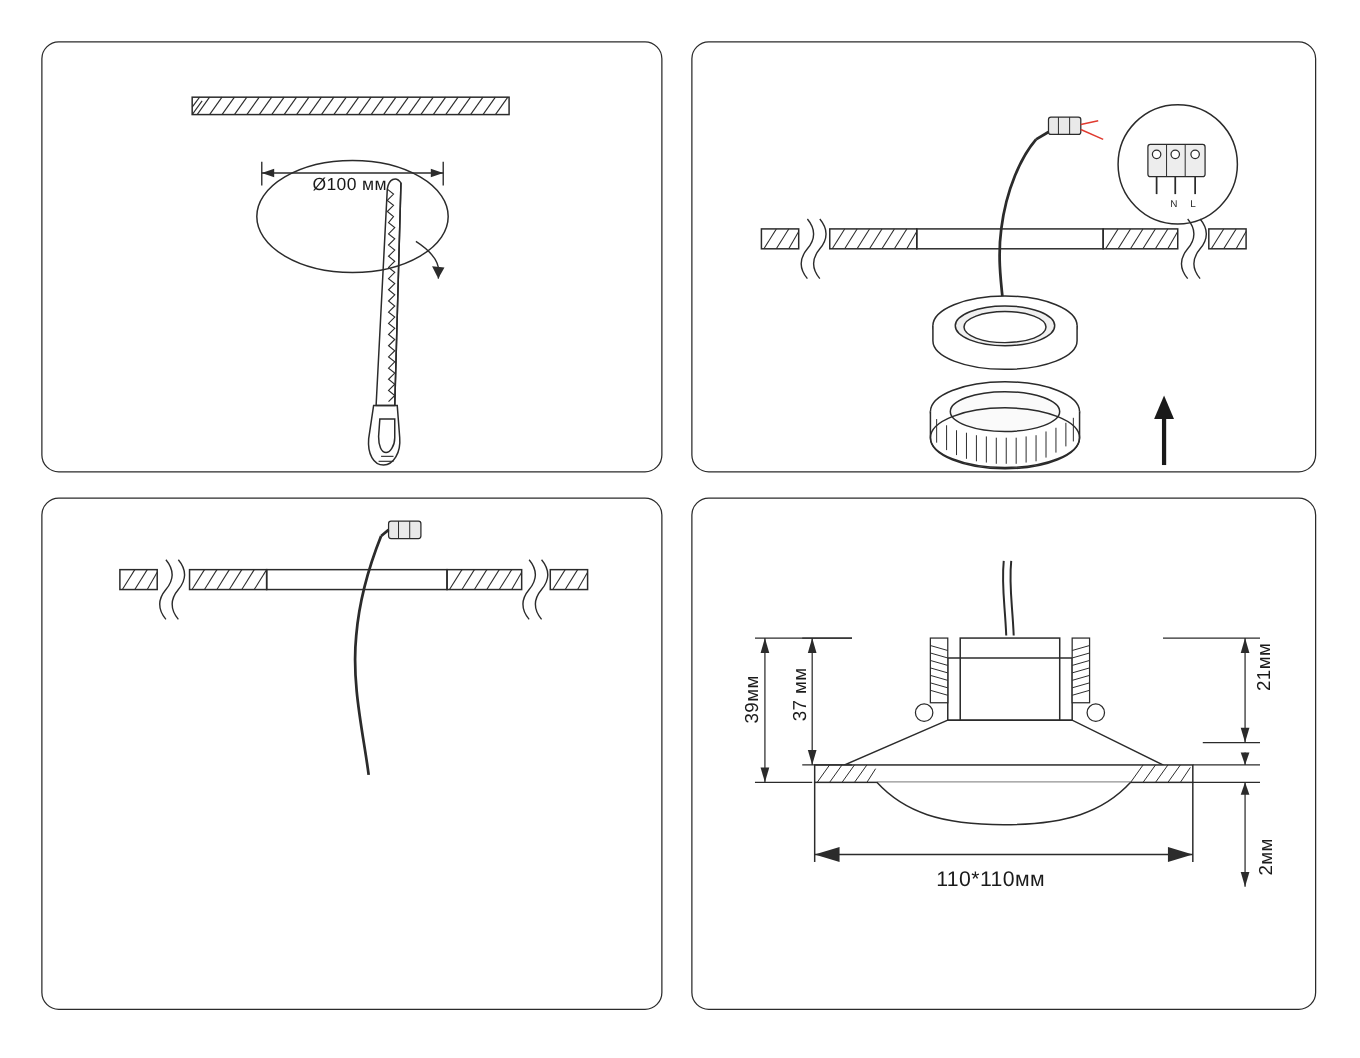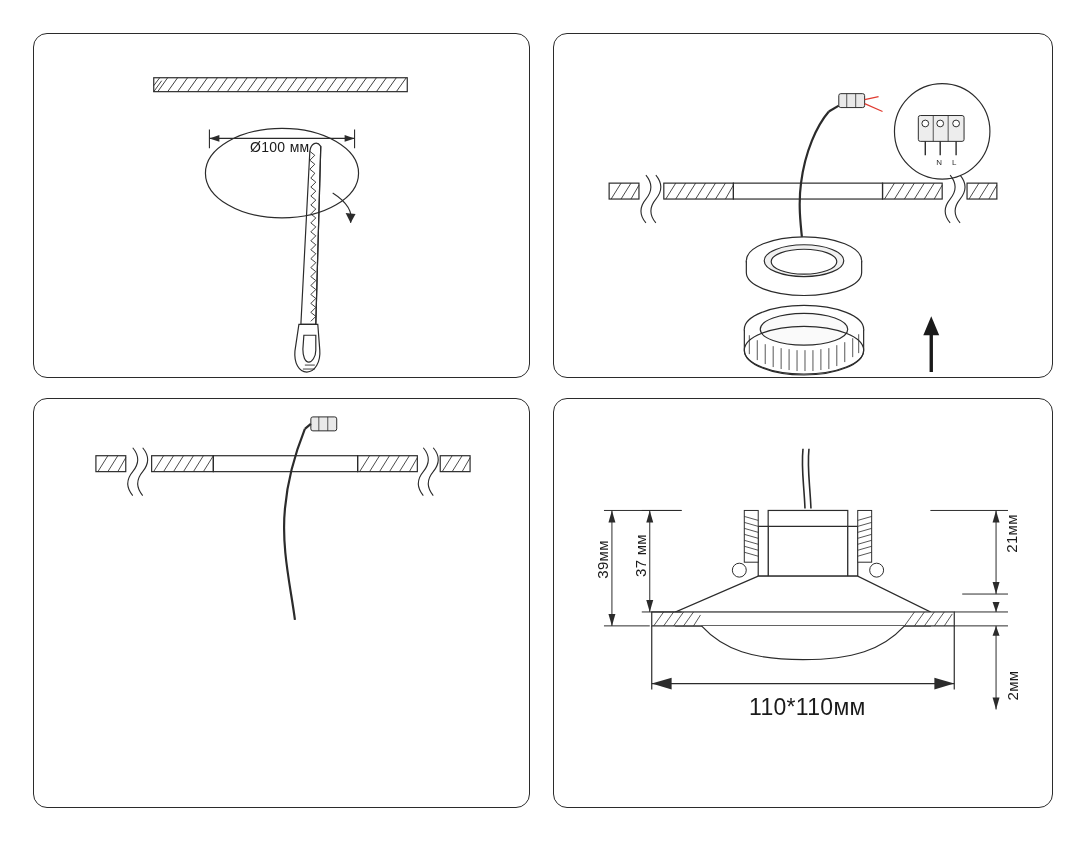"110*110мм" div.lbl { font-size: 23px -> 17px }
